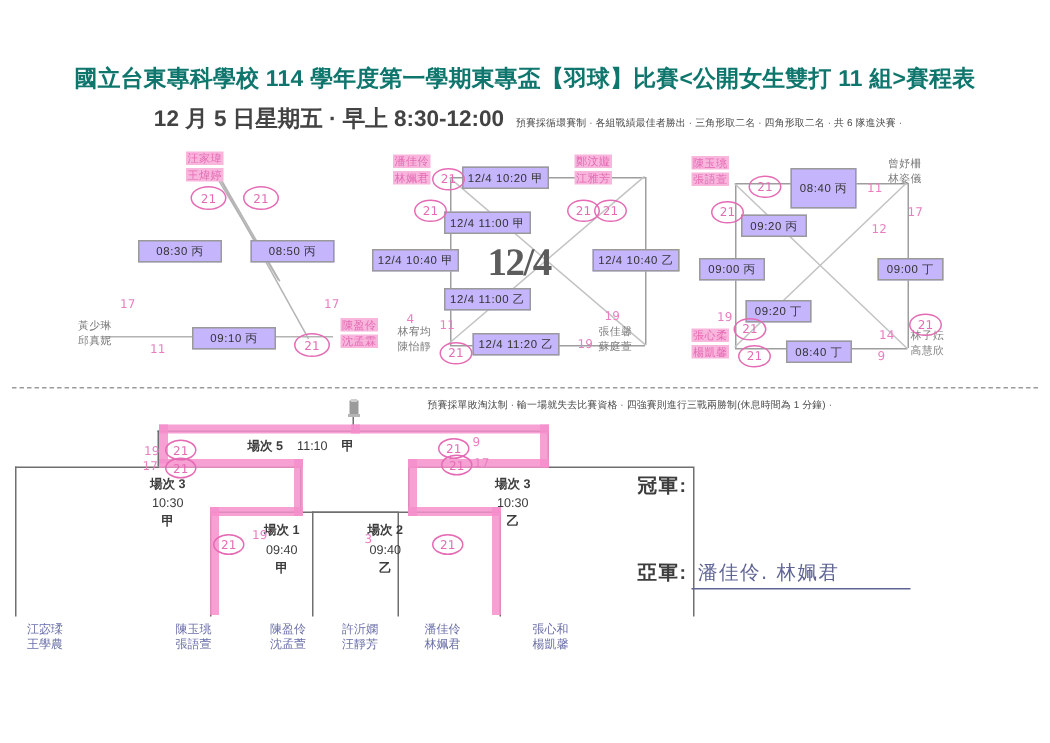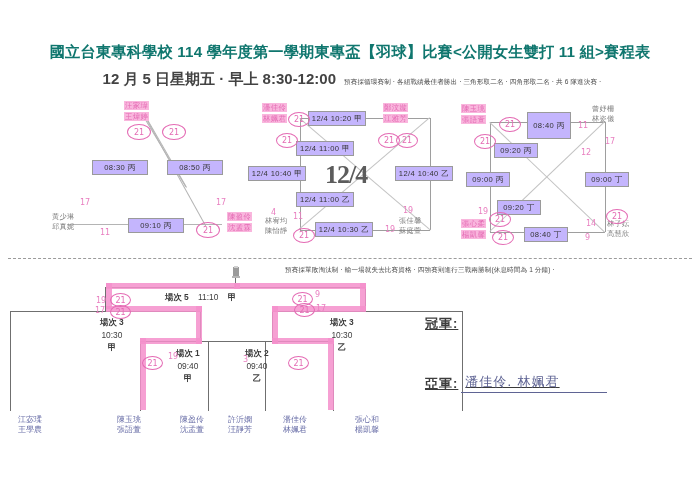"12/4 10:30 乙" div.box { text: 10:30 -> 11:20 }
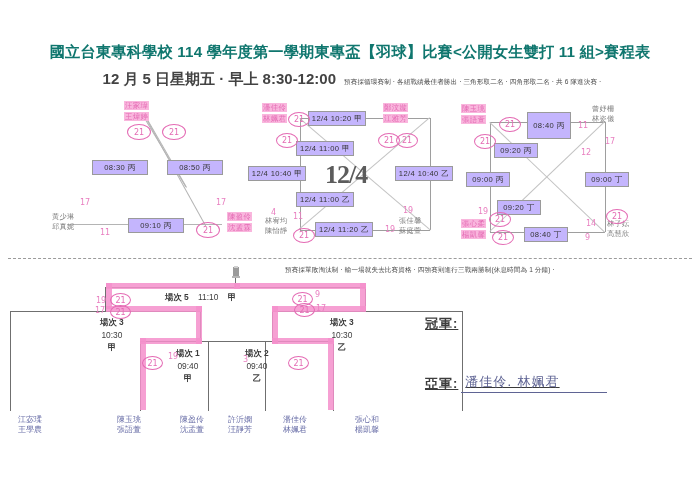"冠軍:" .res { align-items: flex-end -> none; text-decoration: underline -> none }
